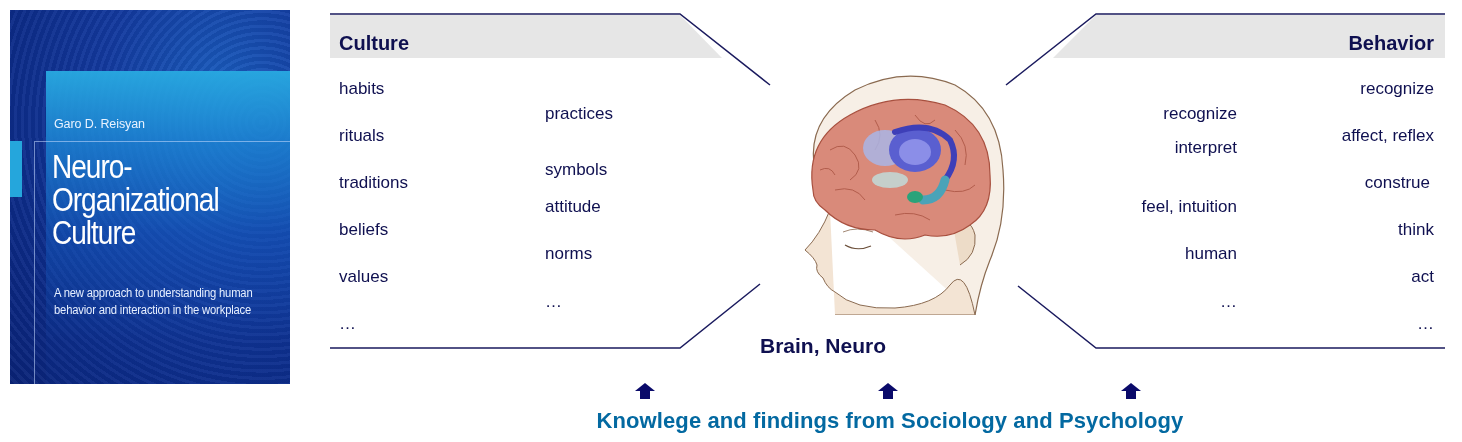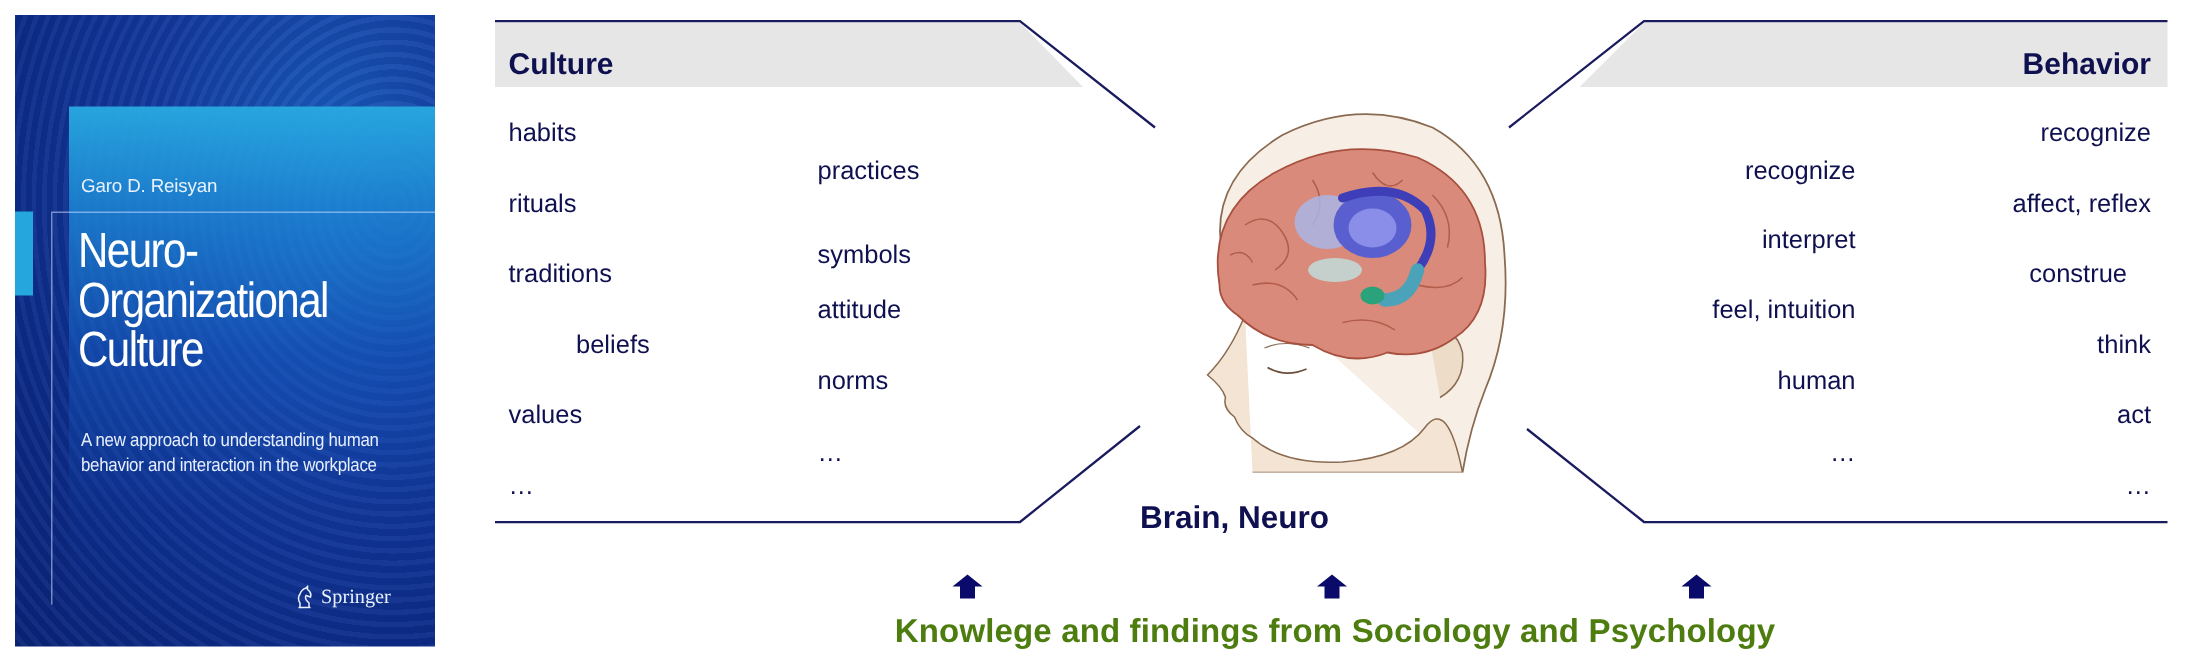"Garo D. Reisyan" .cover { height: 421px -> 374px }
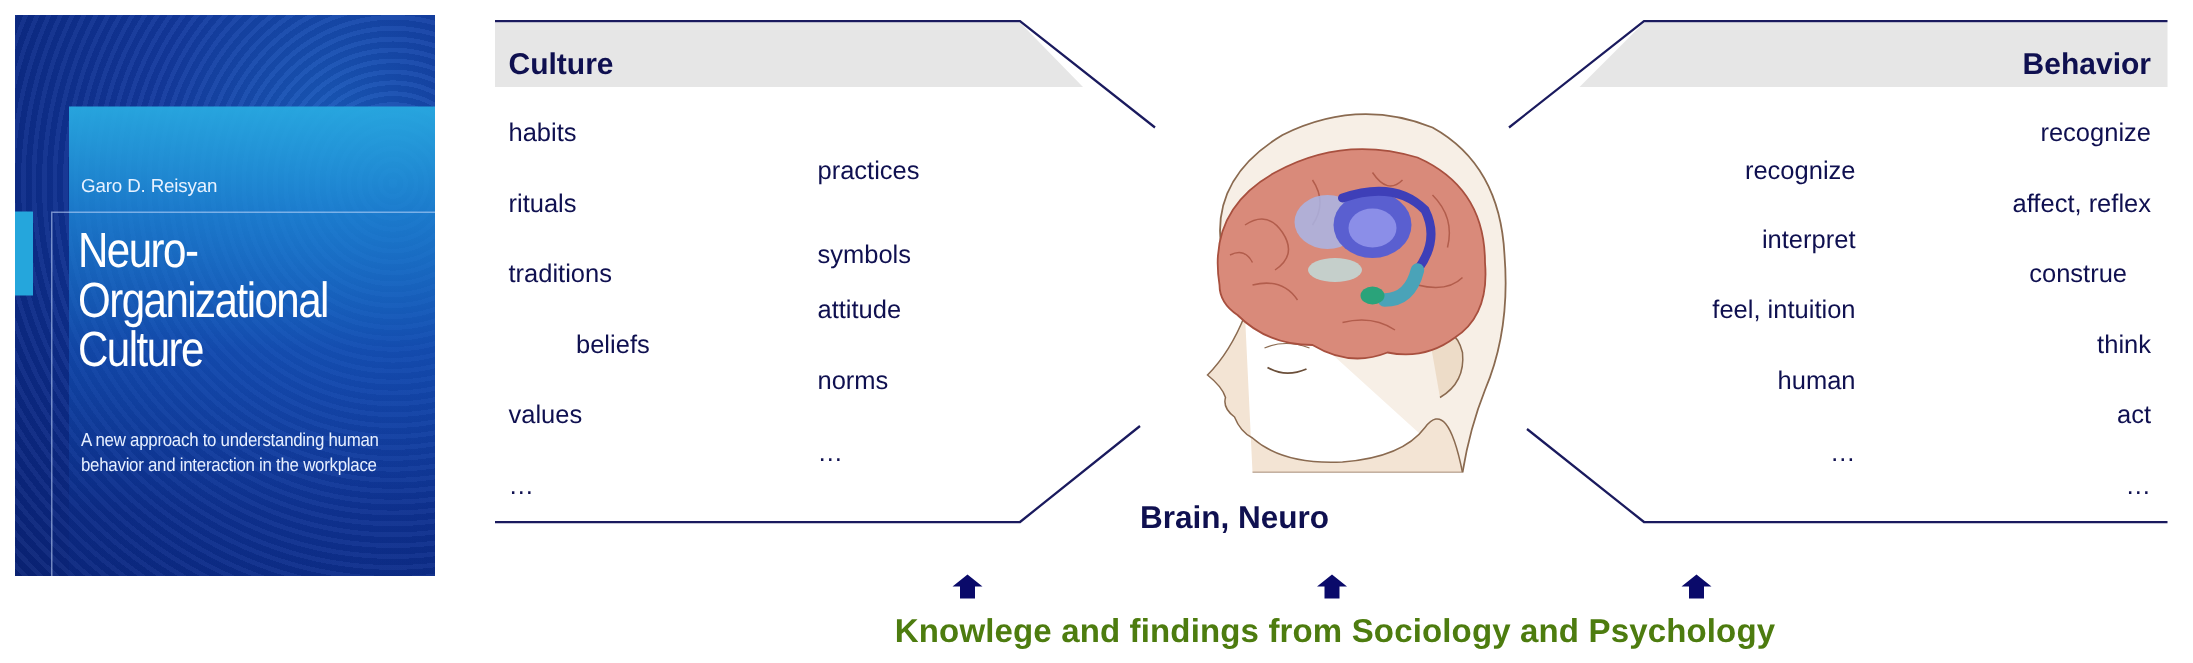"interpret" div.item { top: 148px -> 136px }
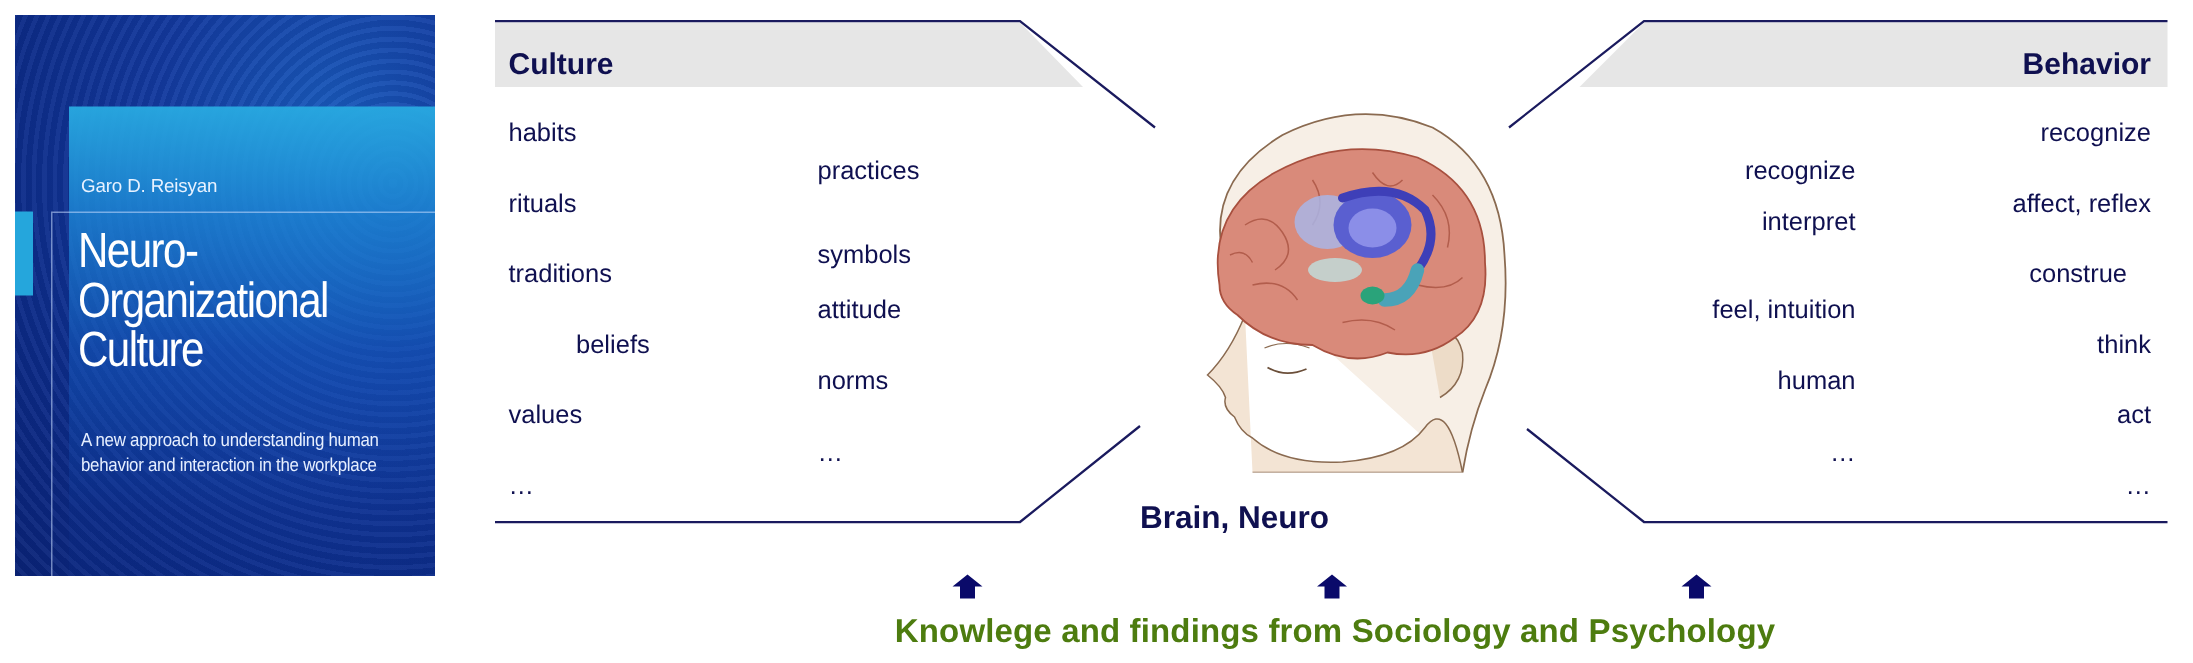"construe" div.item { right: 44px -> 32px }
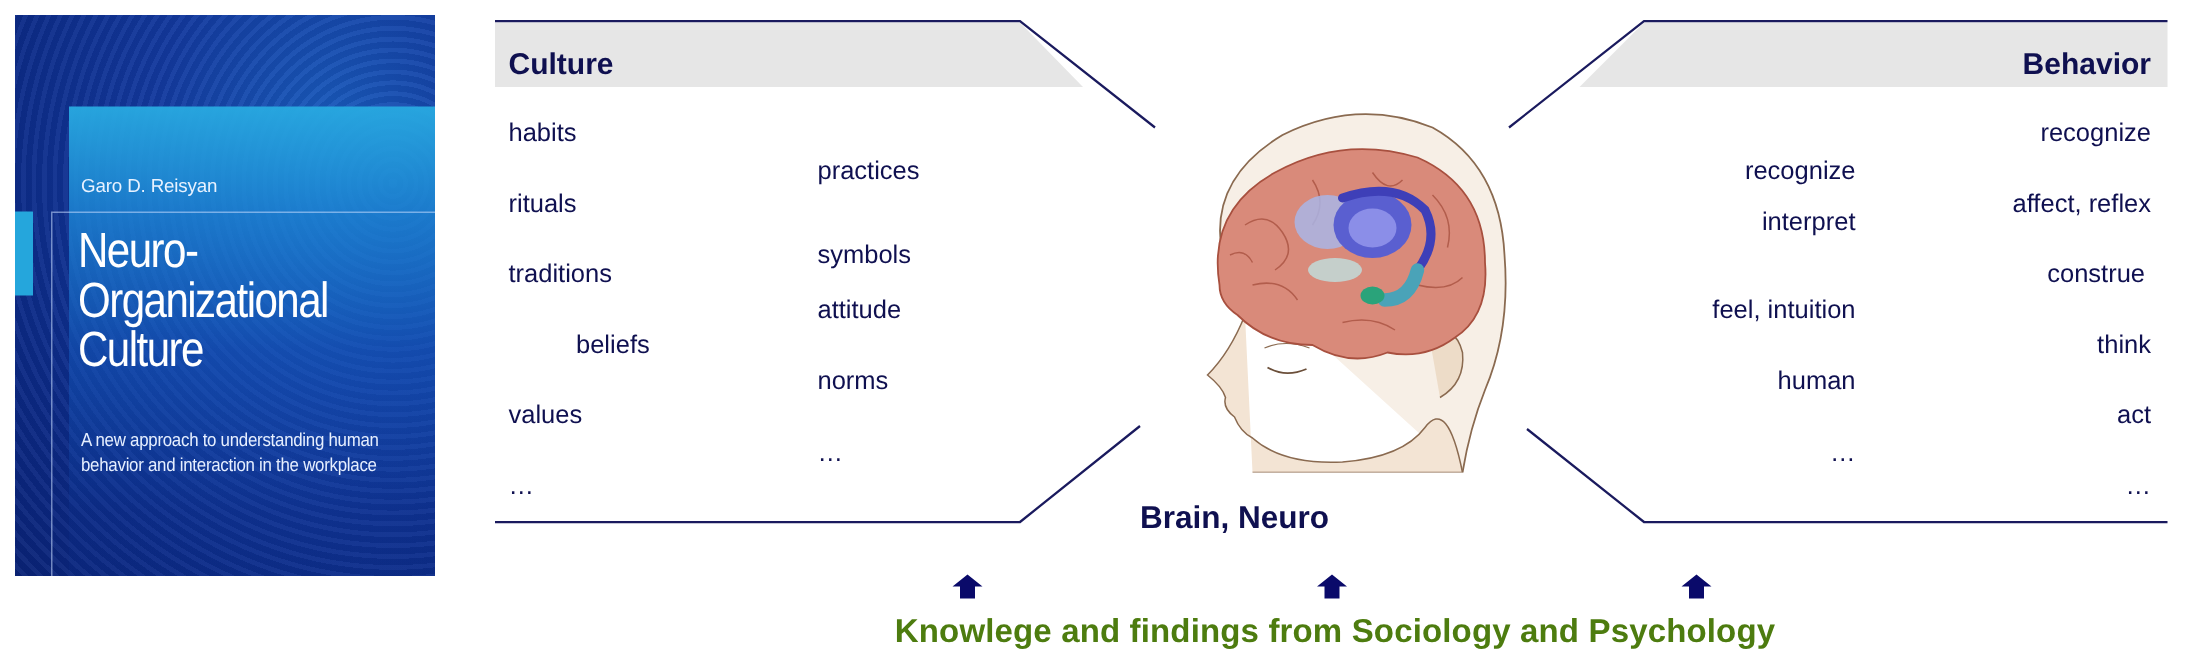"beliefs" div.item { margin-left: 45px -> none }
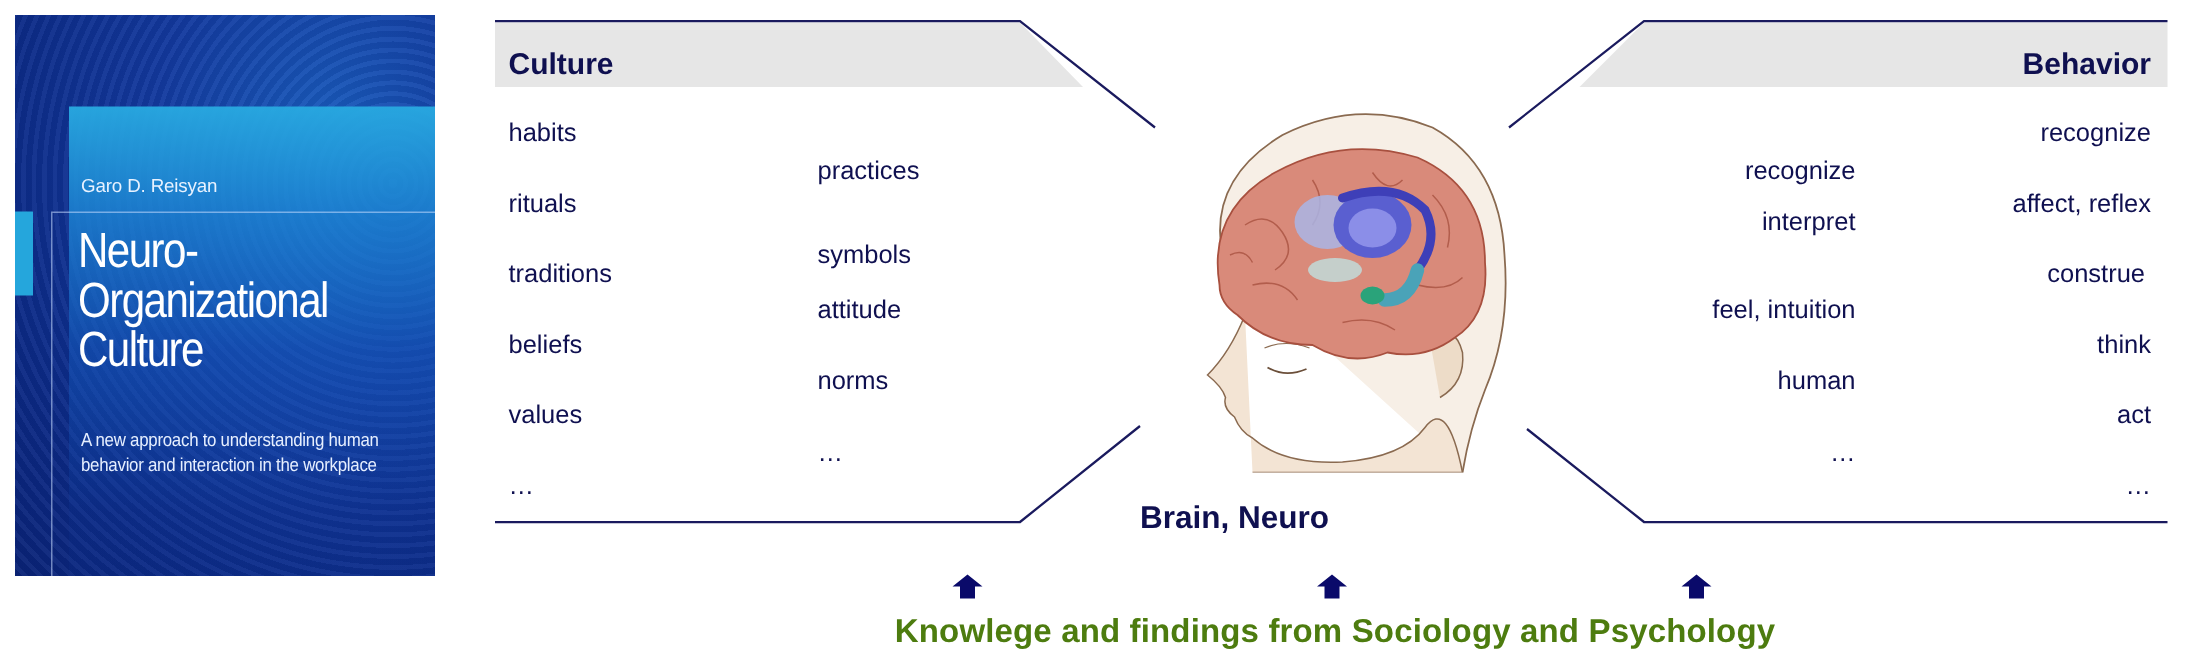"Knowlege and findings from Sociology" .footer-label { color: #4d7c0f -> #0369a1 }
